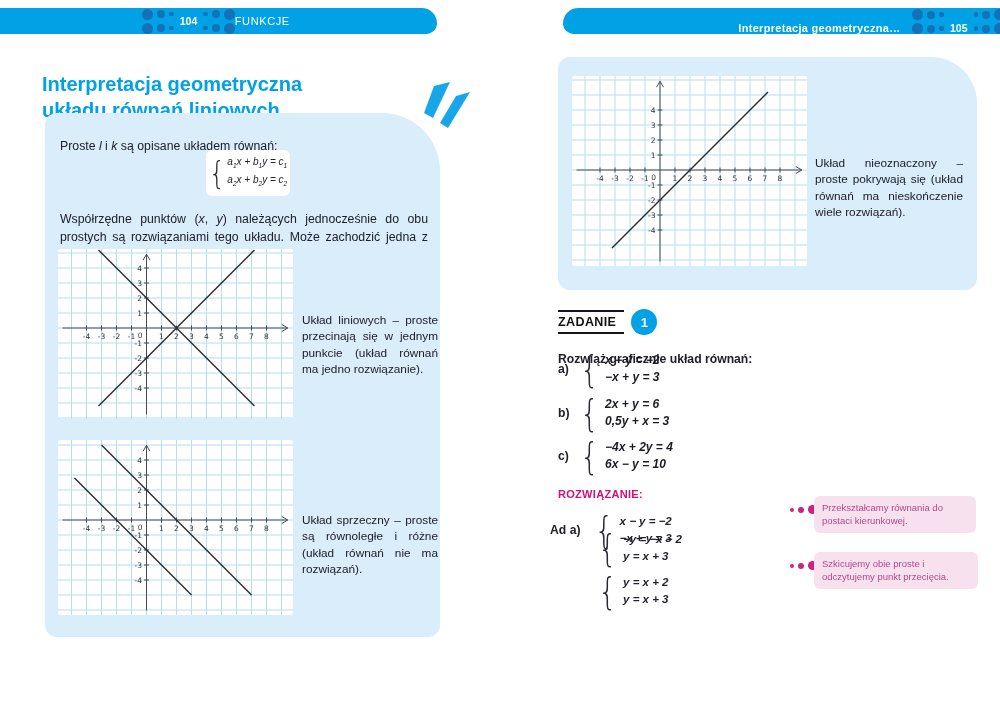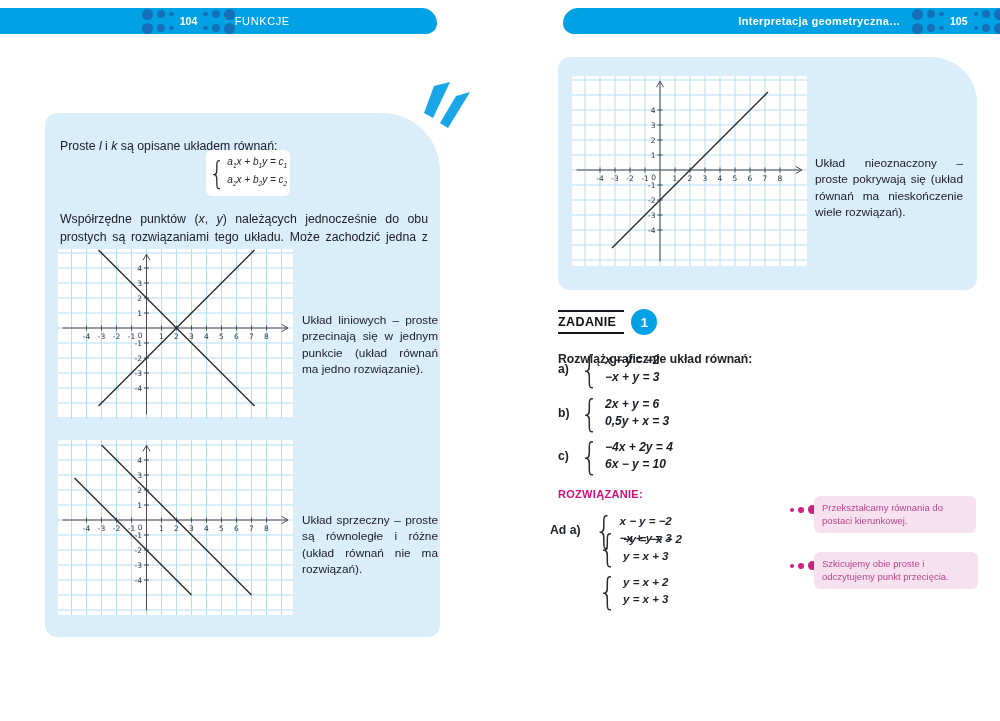"Interpretacja geometryczna…" .hbar-right { align-items: none -> flex-end }
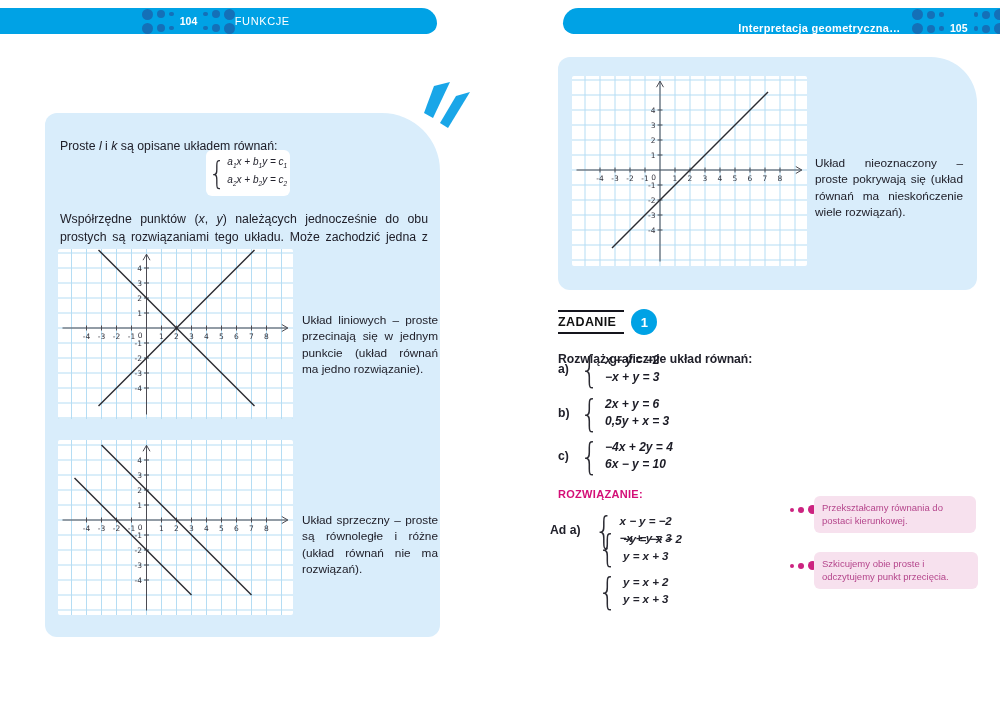"Interpretacja geometryczna" span { html: none -> <span>Interpretacja geometryczna</span> }
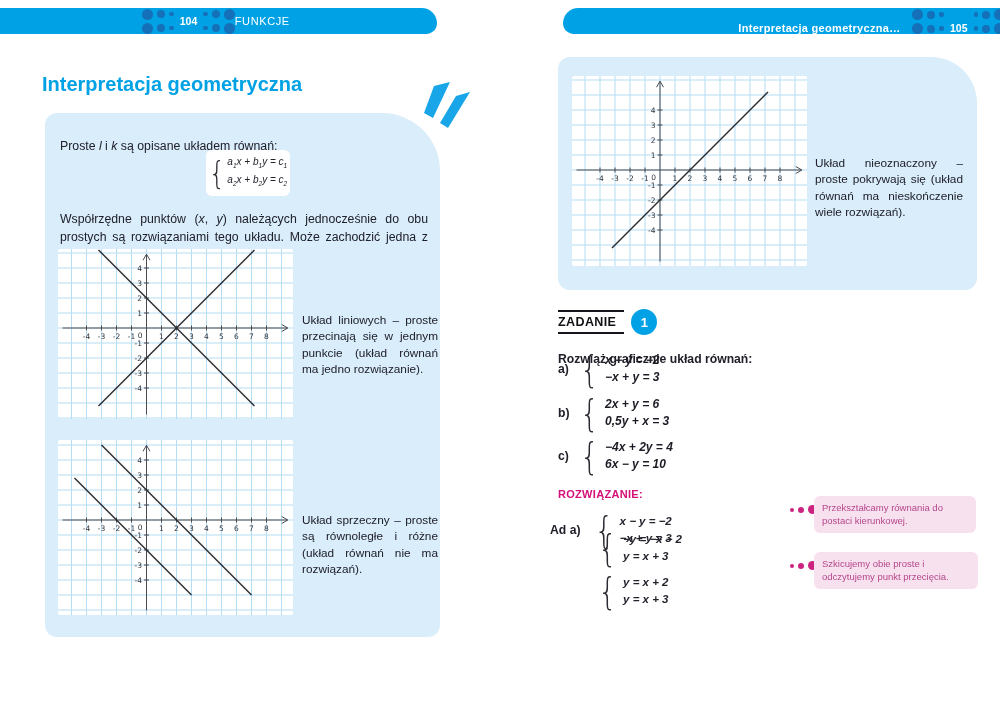"układu równań liniowych" span { html: none -> <span>układu równań liniowych</span> }
